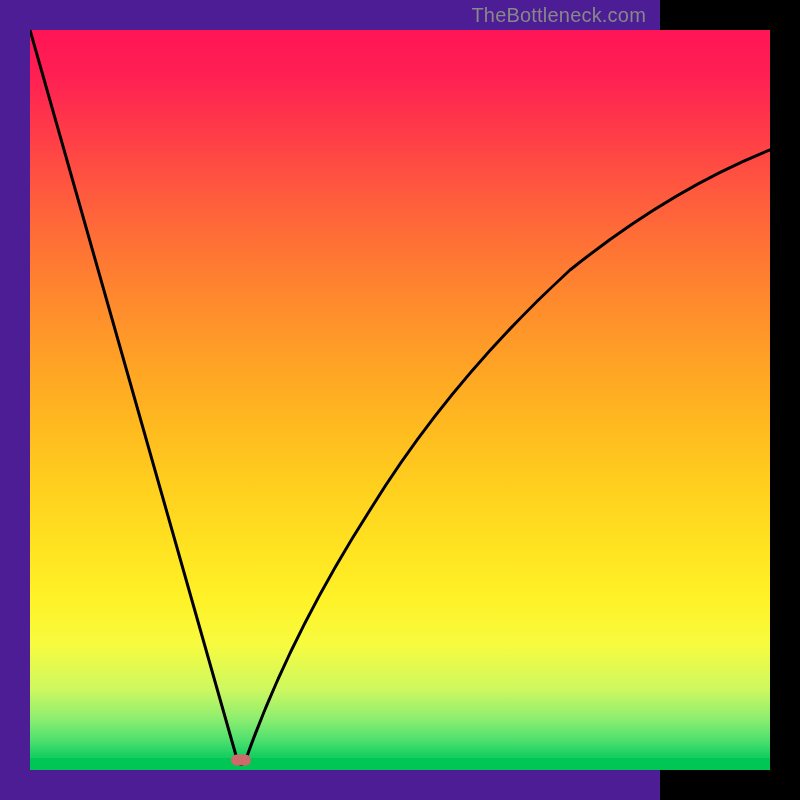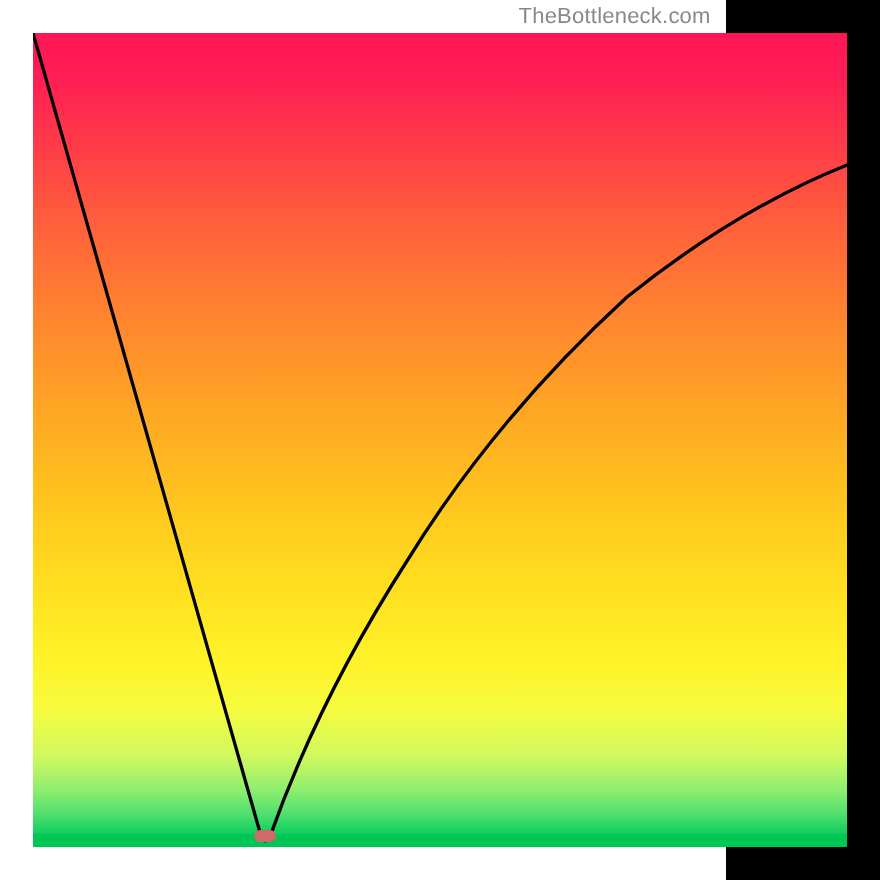"TheBottleneck.com" .frame { background: #ffffff -> #4c1d95 }
